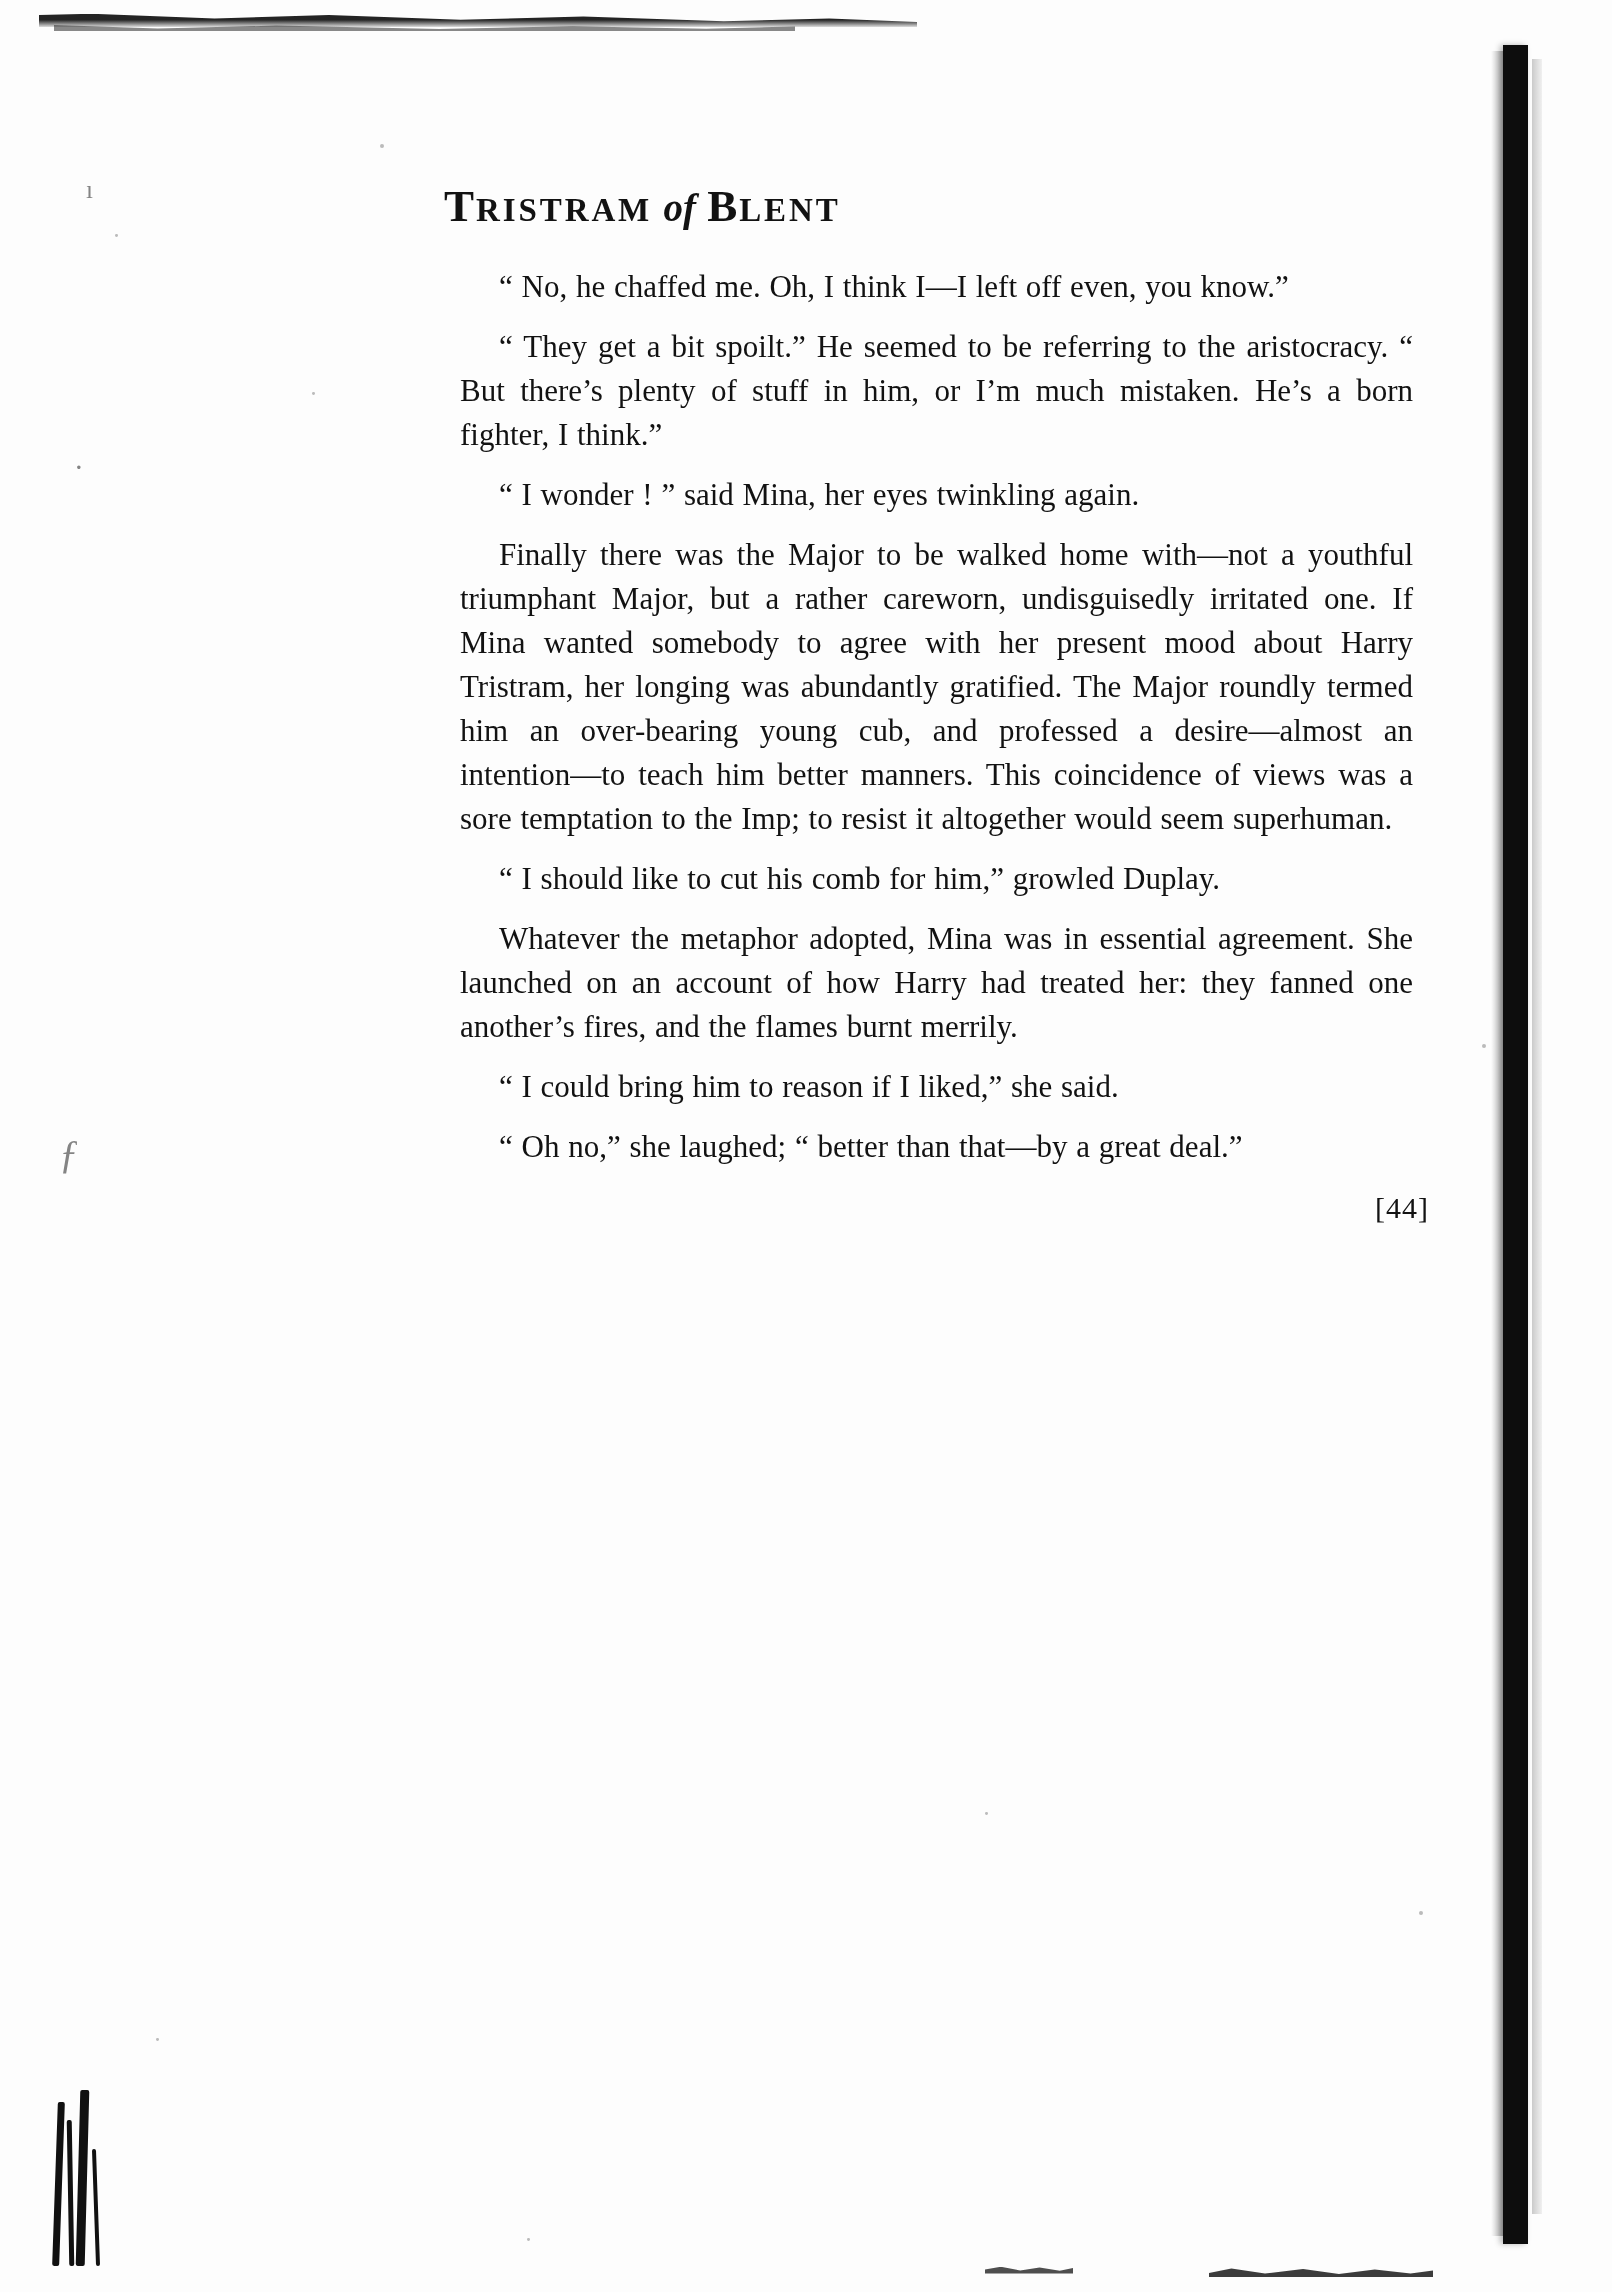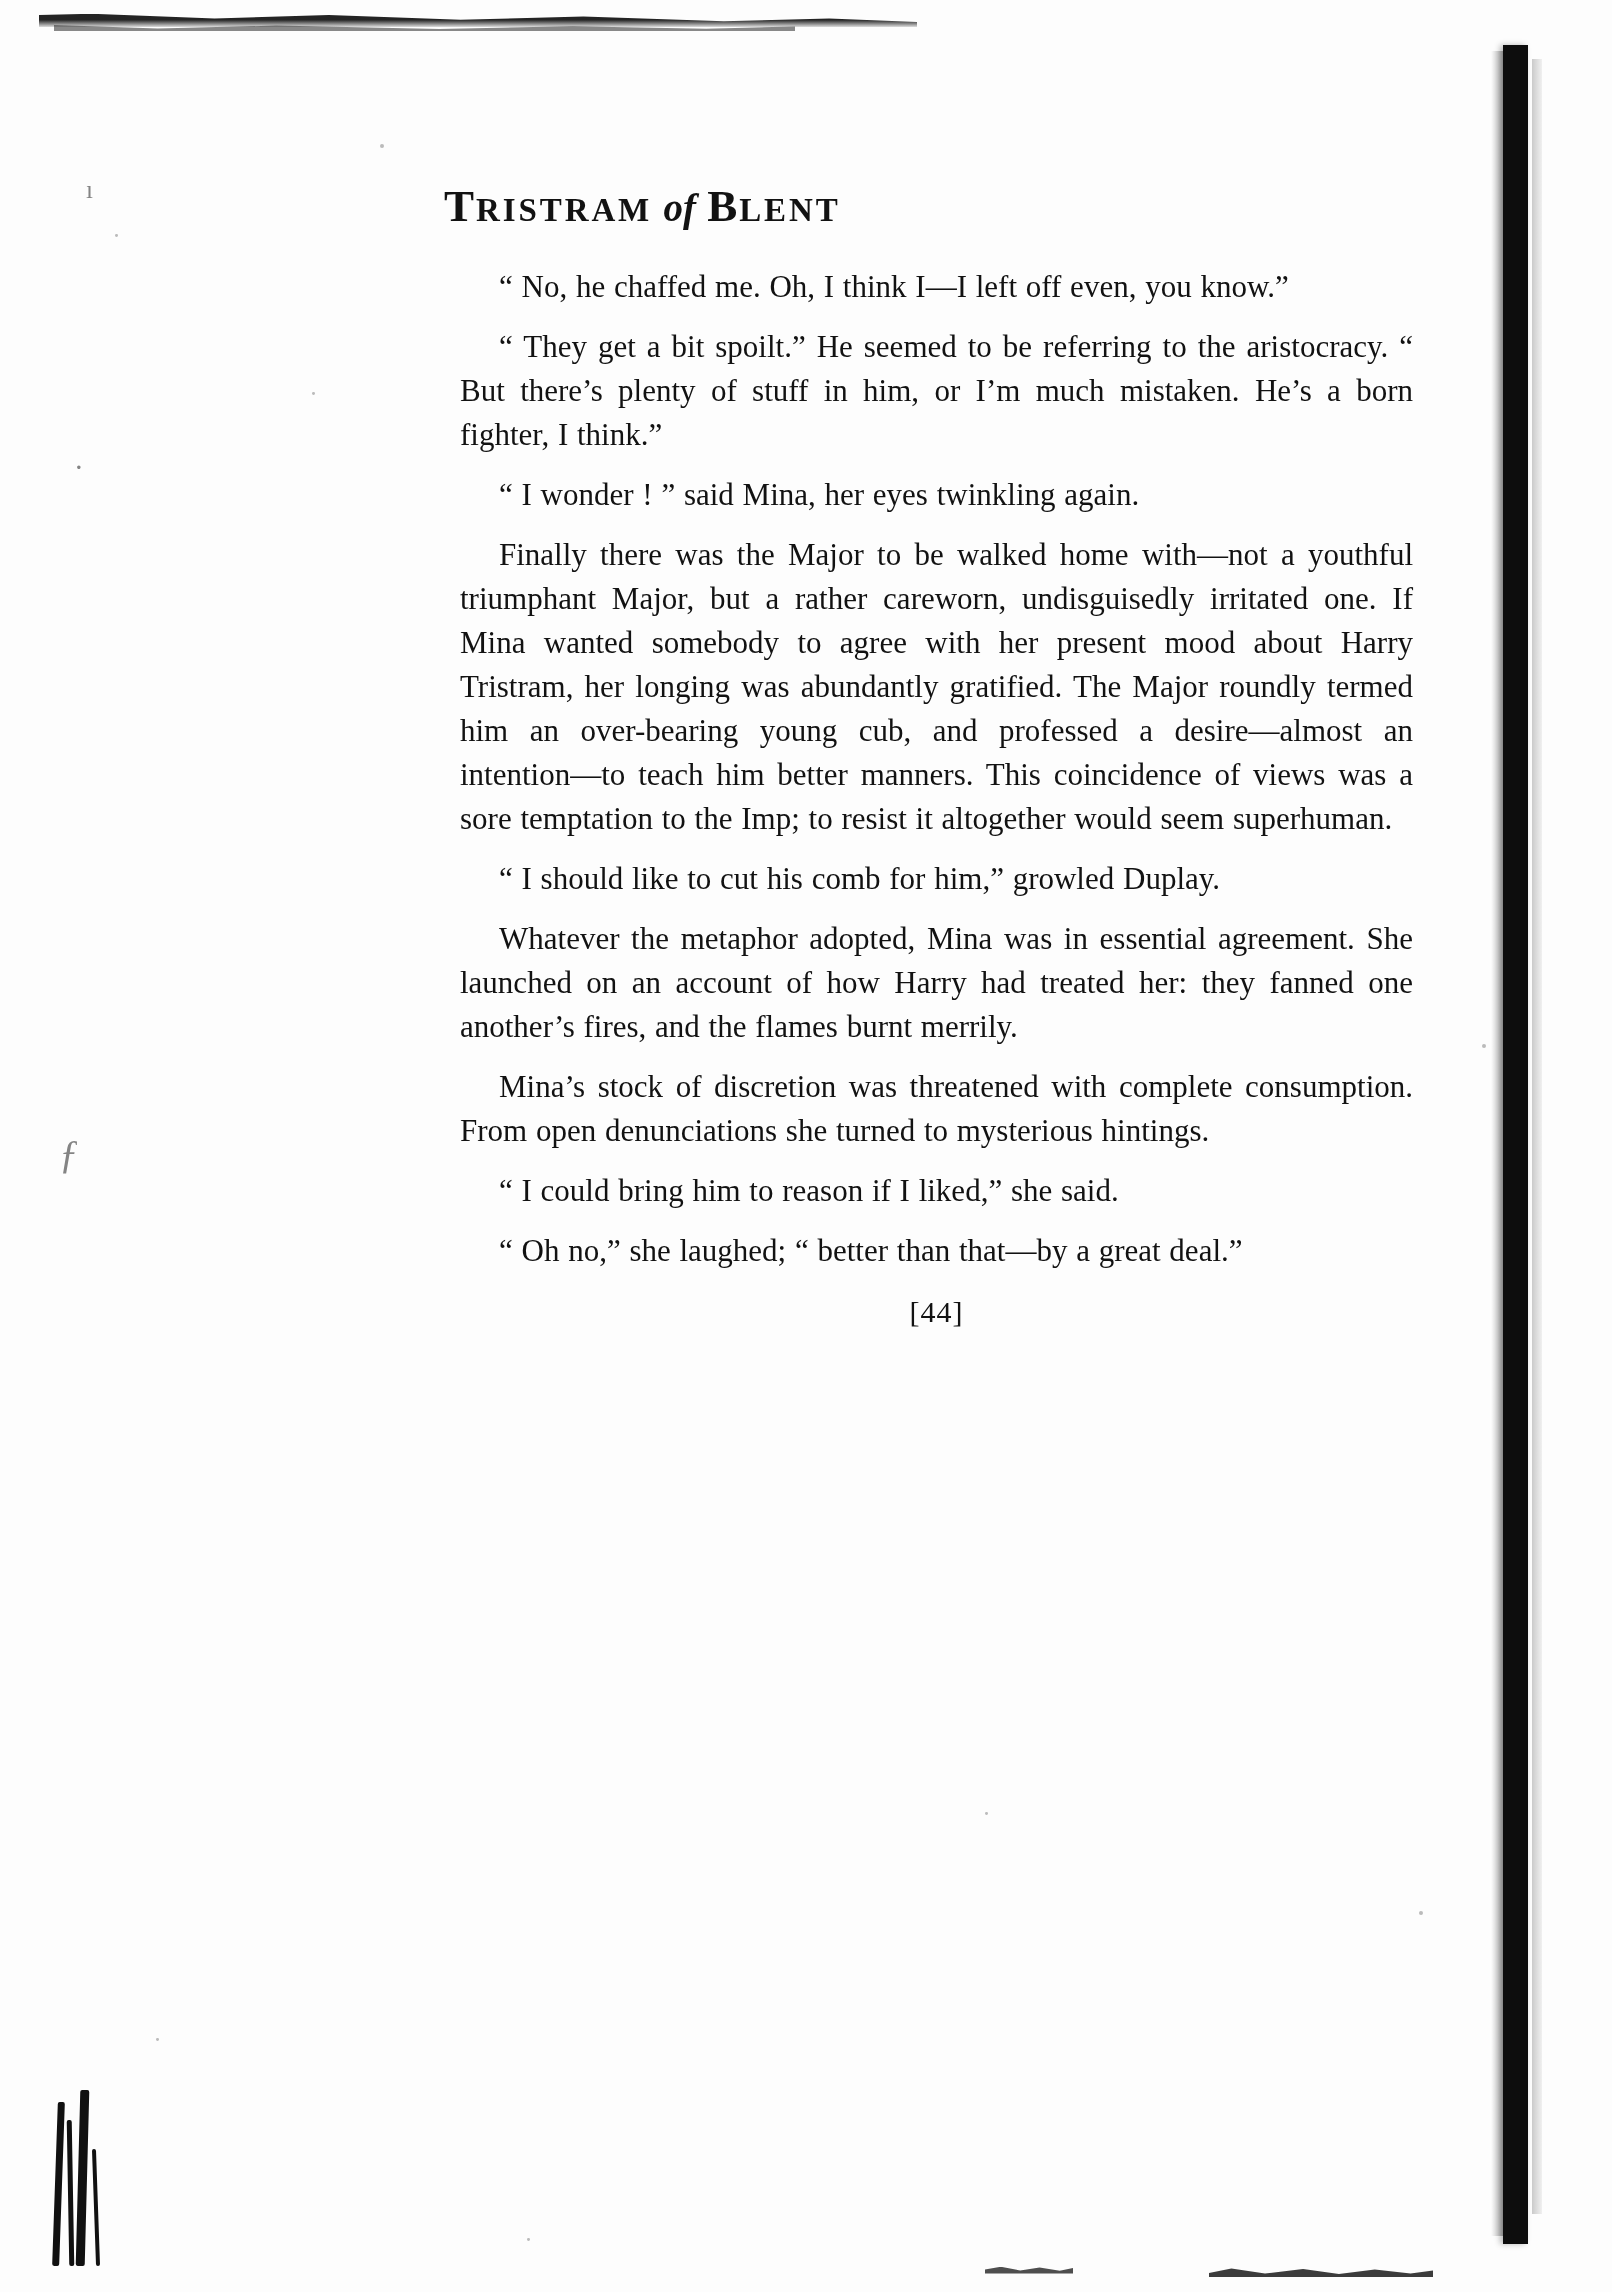"Mina’s stock of discretion was" p.last-line-left { html: <p>Mina’s stock of discretion was threatened with complete consumption. From open denunciations she turned to mysterious hintings.</p> -> none }
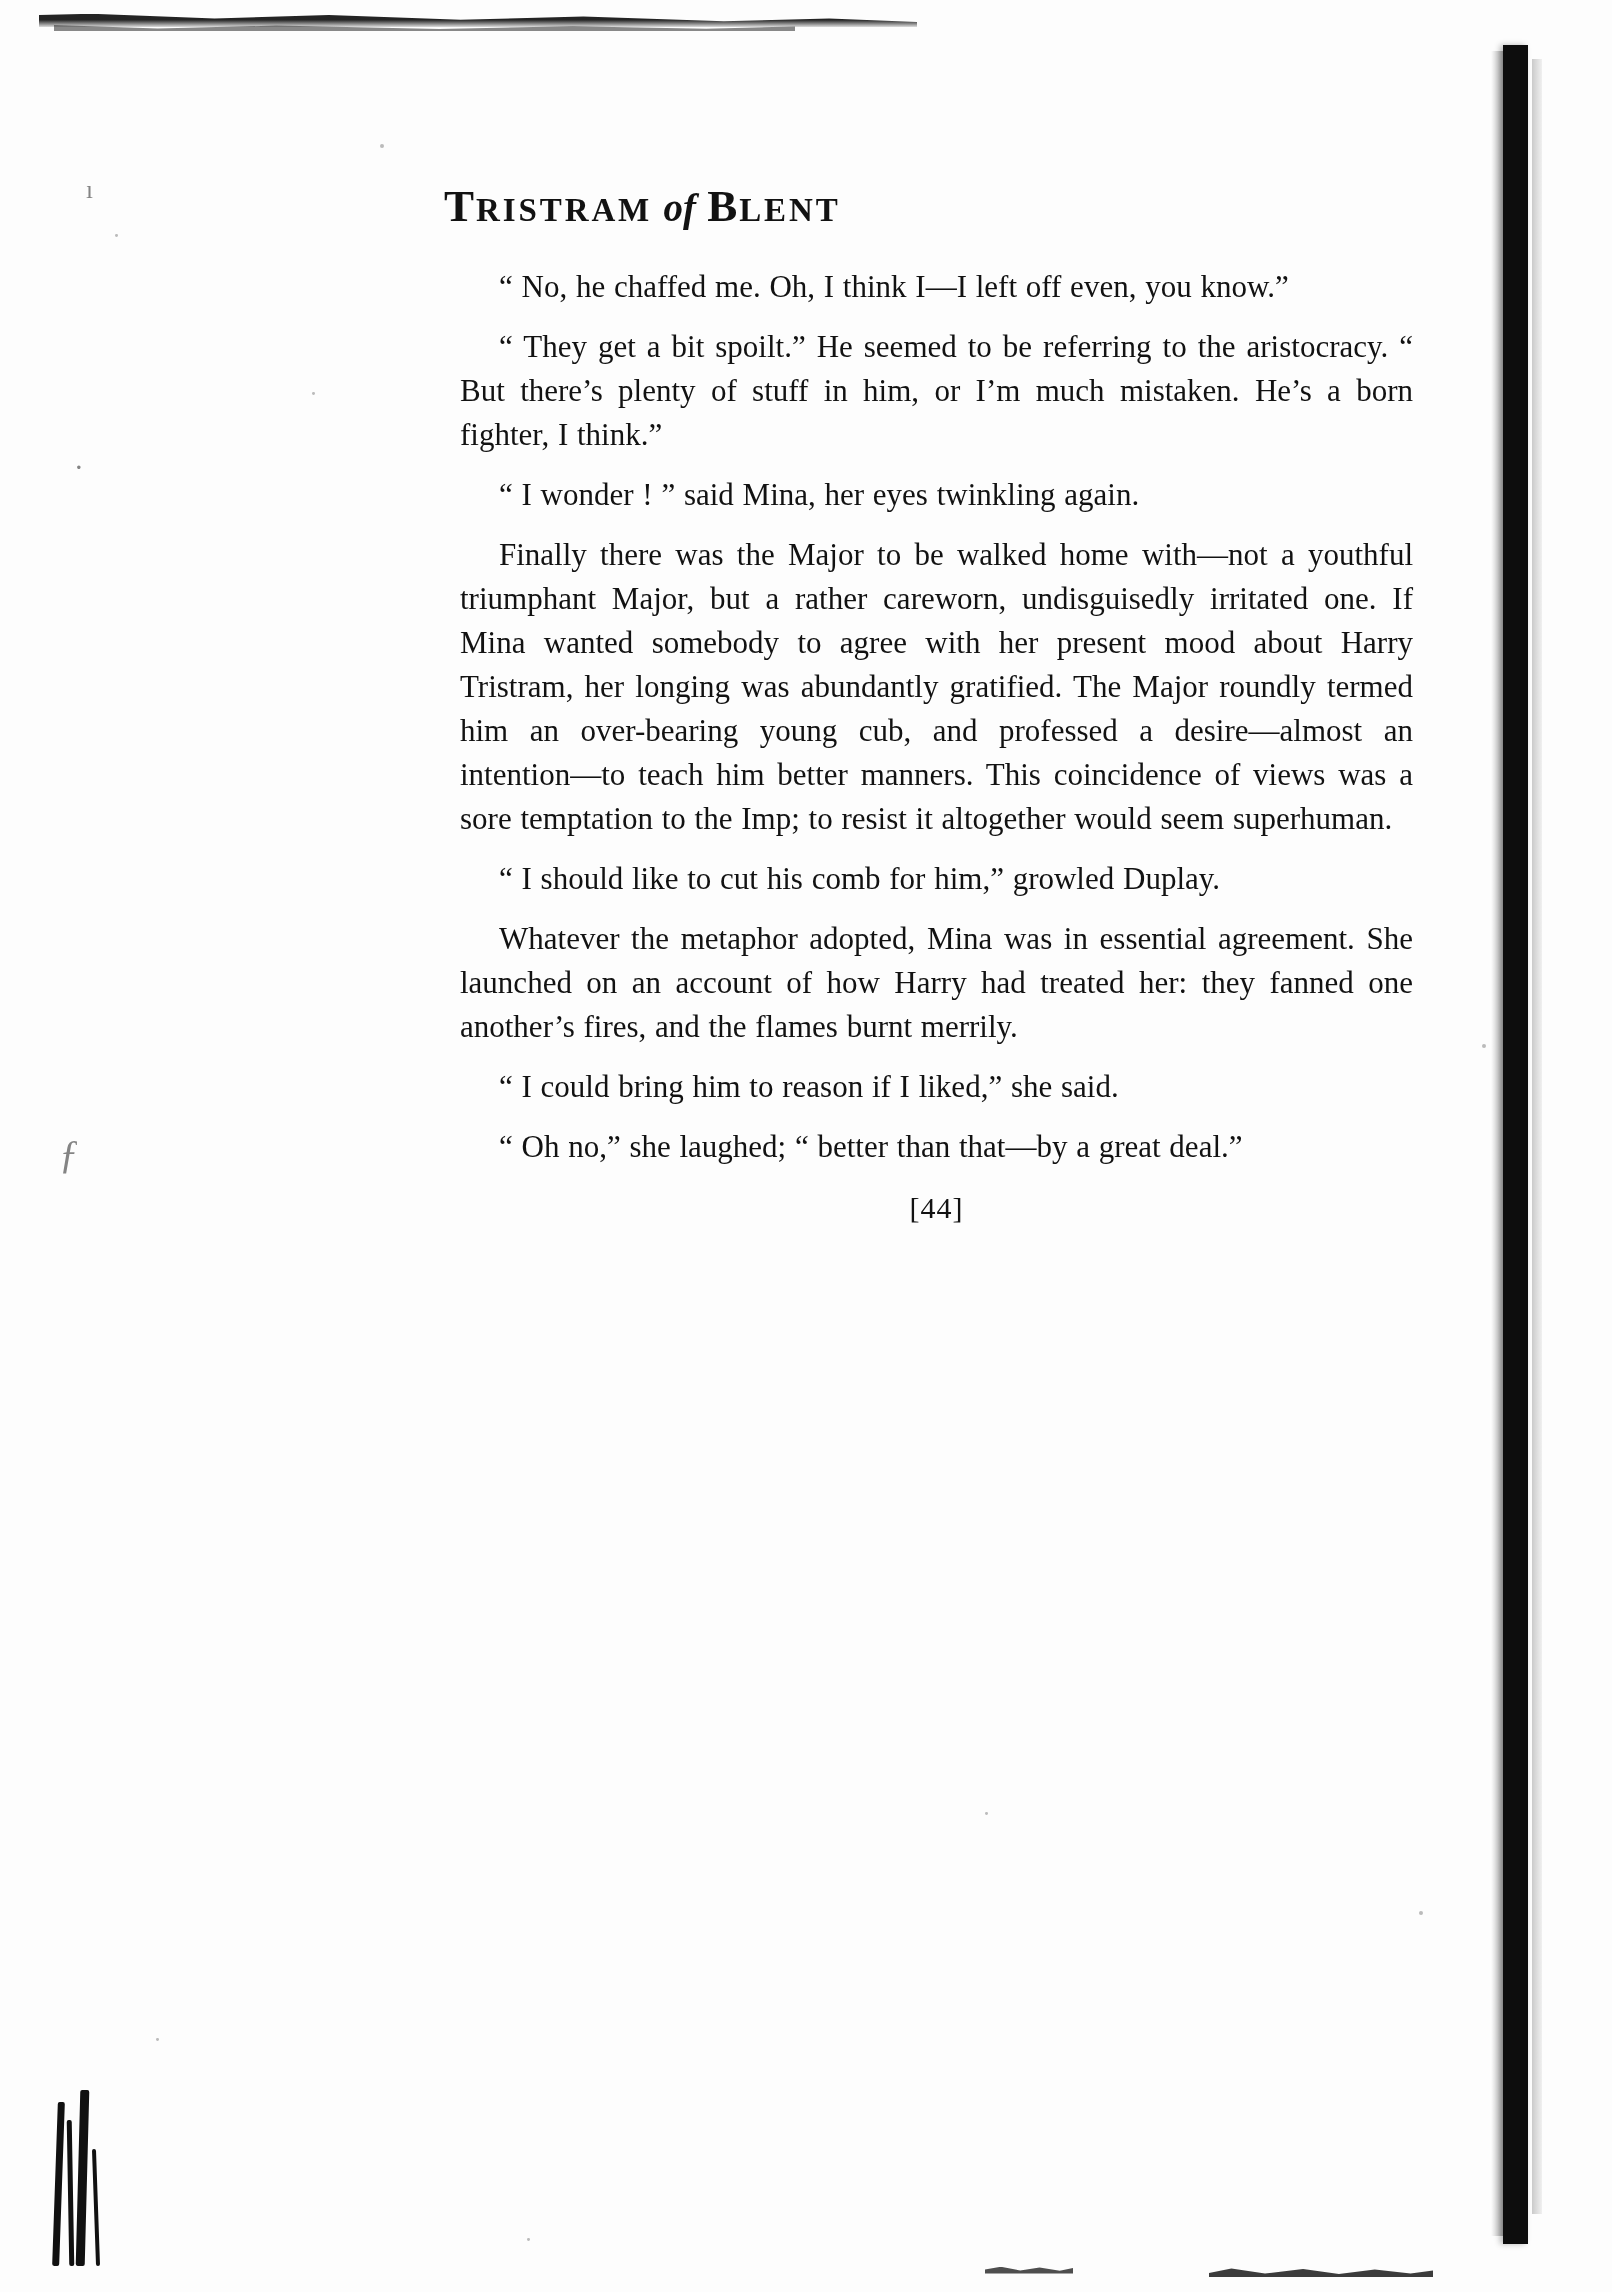"[44]" .folio { text-align: center -> right }
